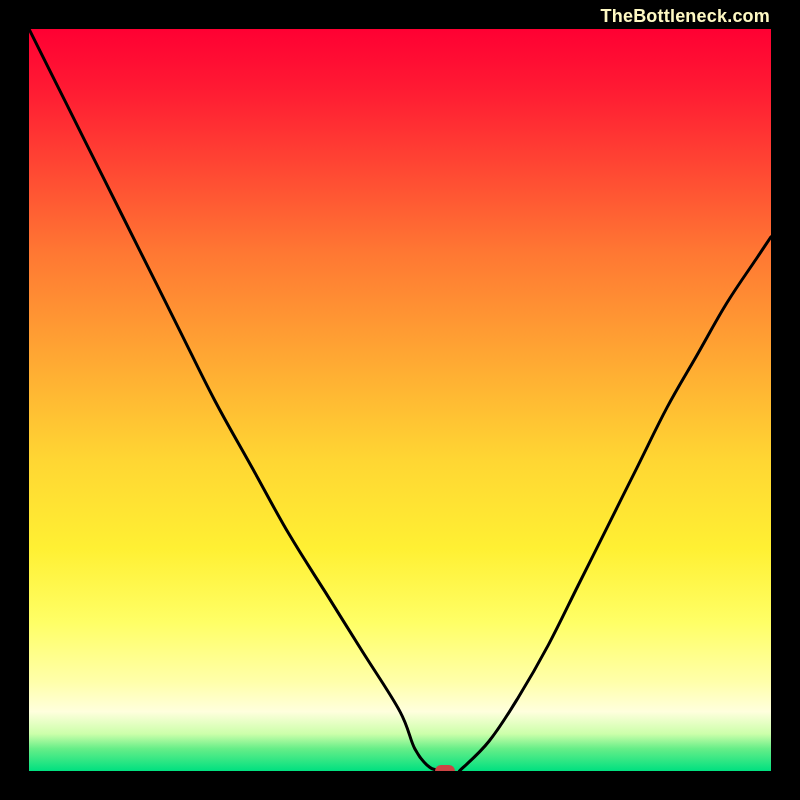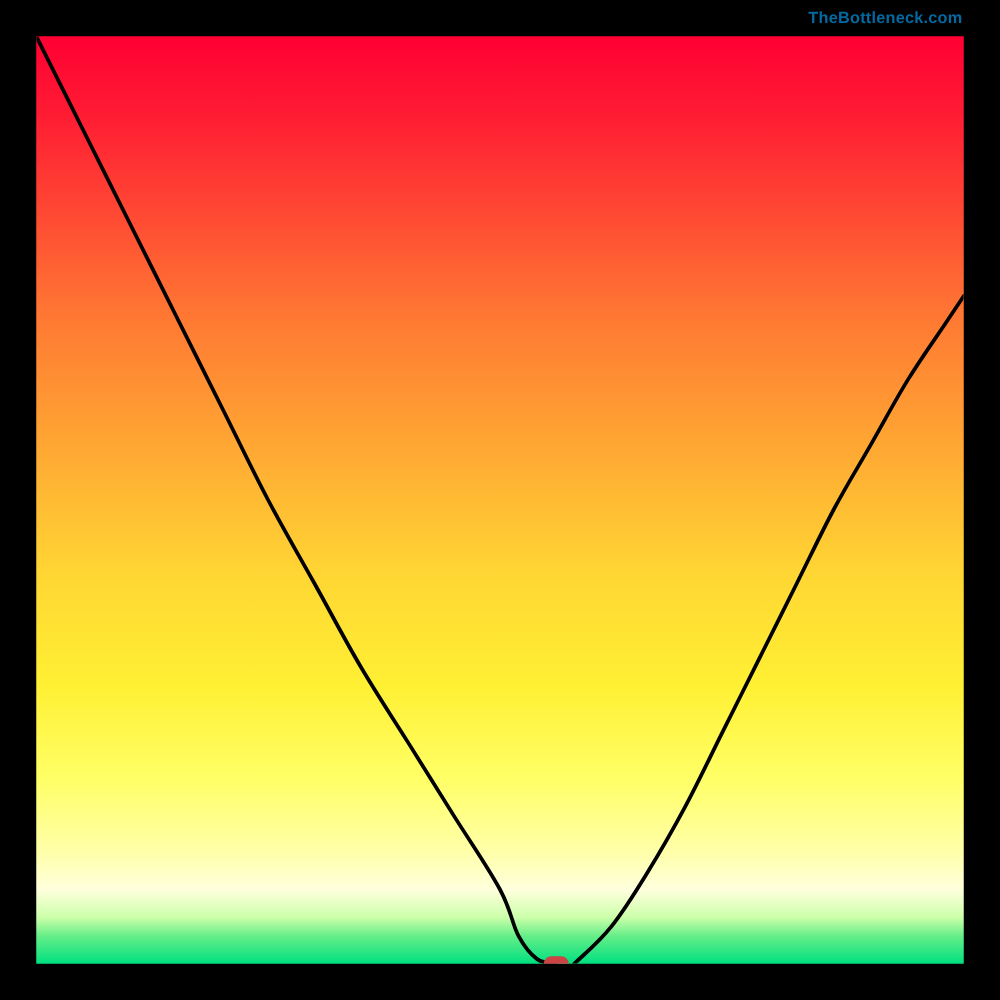"TheBottleneck.com" .attribution { color: #0369a1 -> #fef9c3; font-size: 13px -> 18px }
